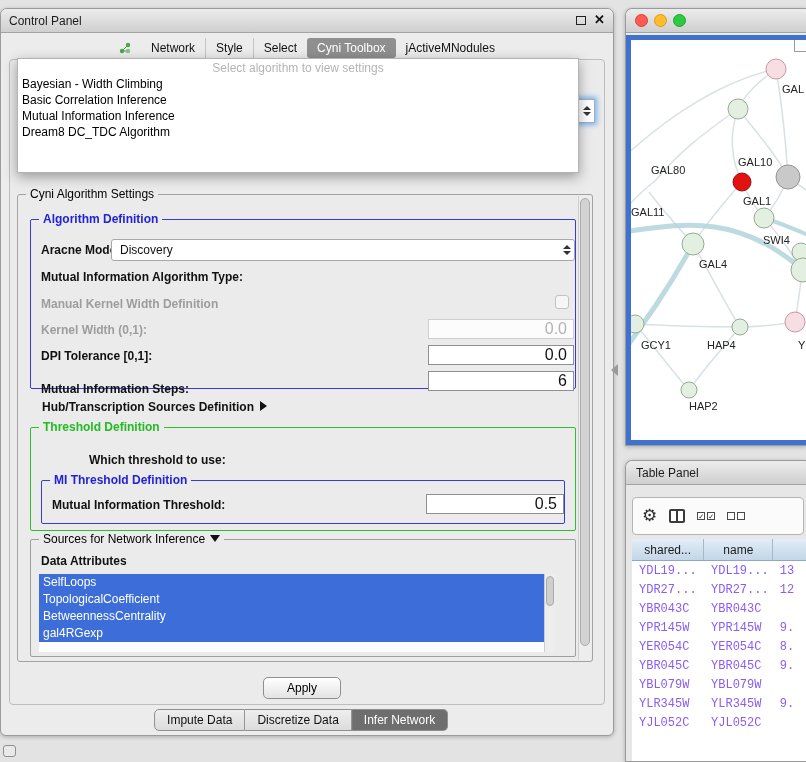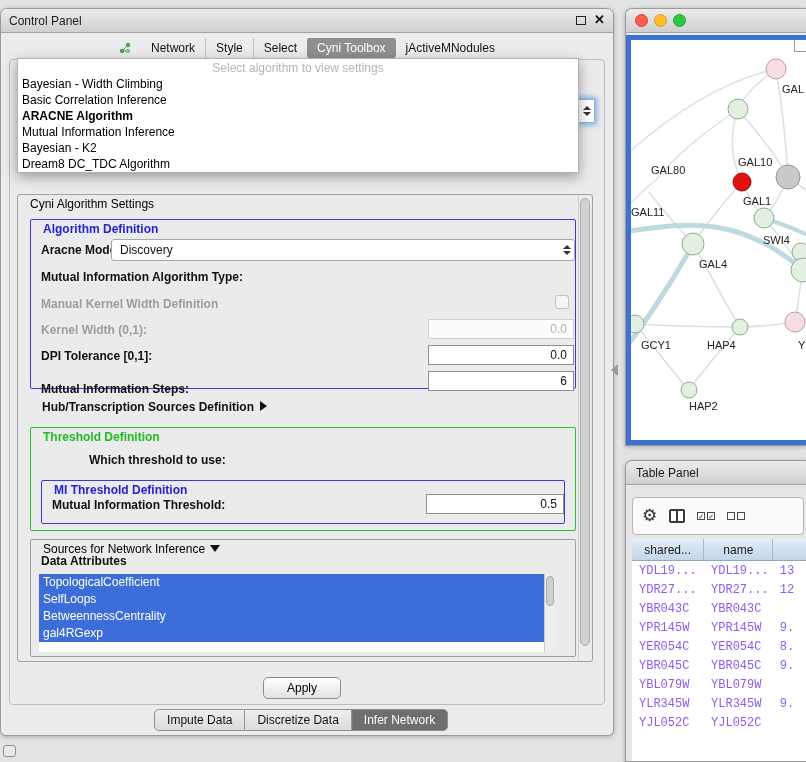"ARACNE Algorithm" div.dd-item { html: <div>ARACNE Algorithm</div> -> none }
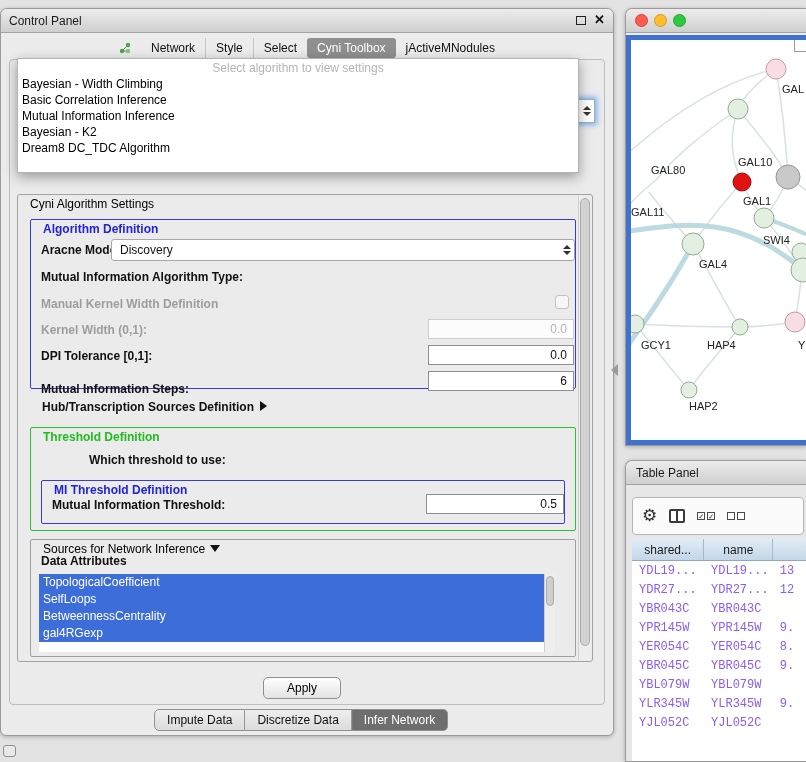"Bayesian - K2" div.dd-item { html: <div>Bayesian - K2</div> -> none }
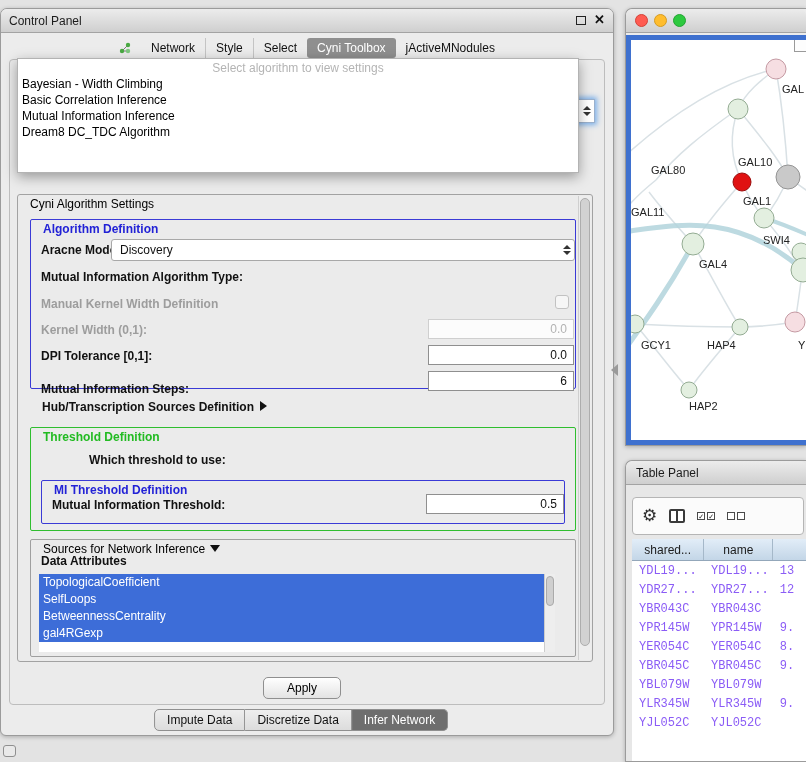"Cyni Algorithm Settings" .legend { margin-top: 10px -> none }
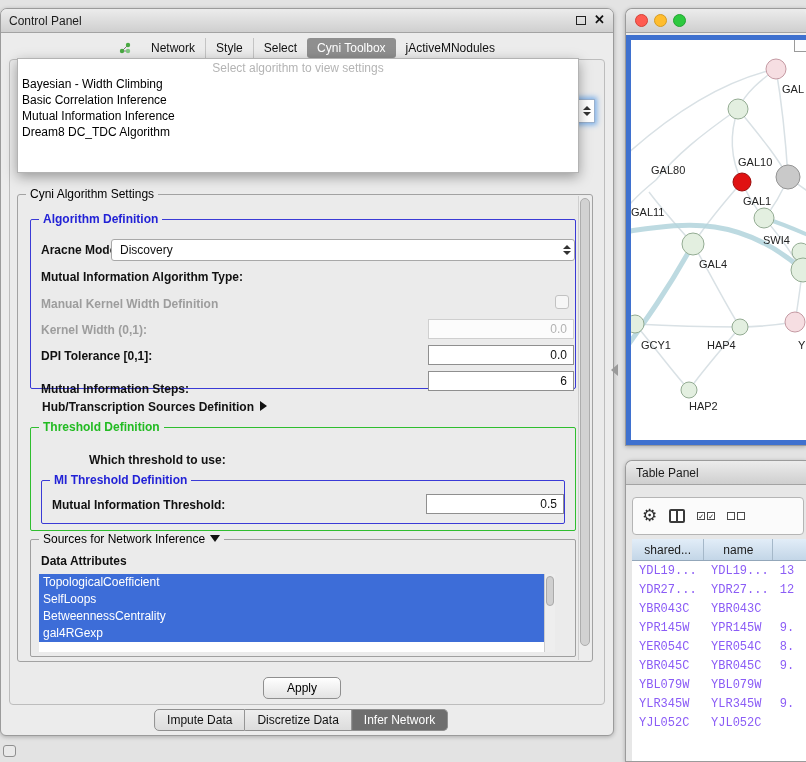"0.0" .field { font-size: 12px -> 16px }
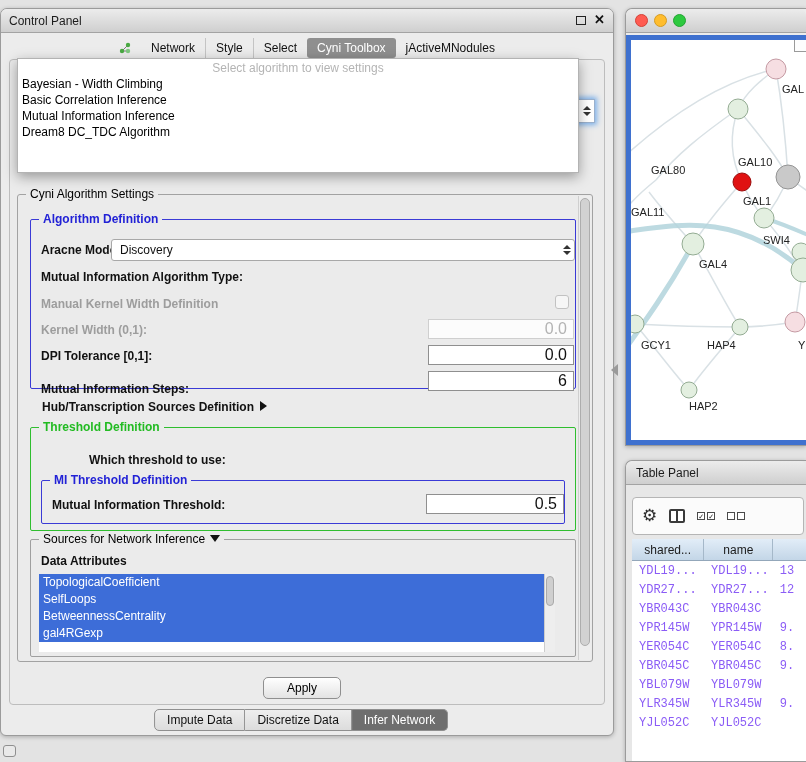"TopologicalCoefficient" div.attr-item { order: before "SelfLoops" -> after "SelfLoops" }
